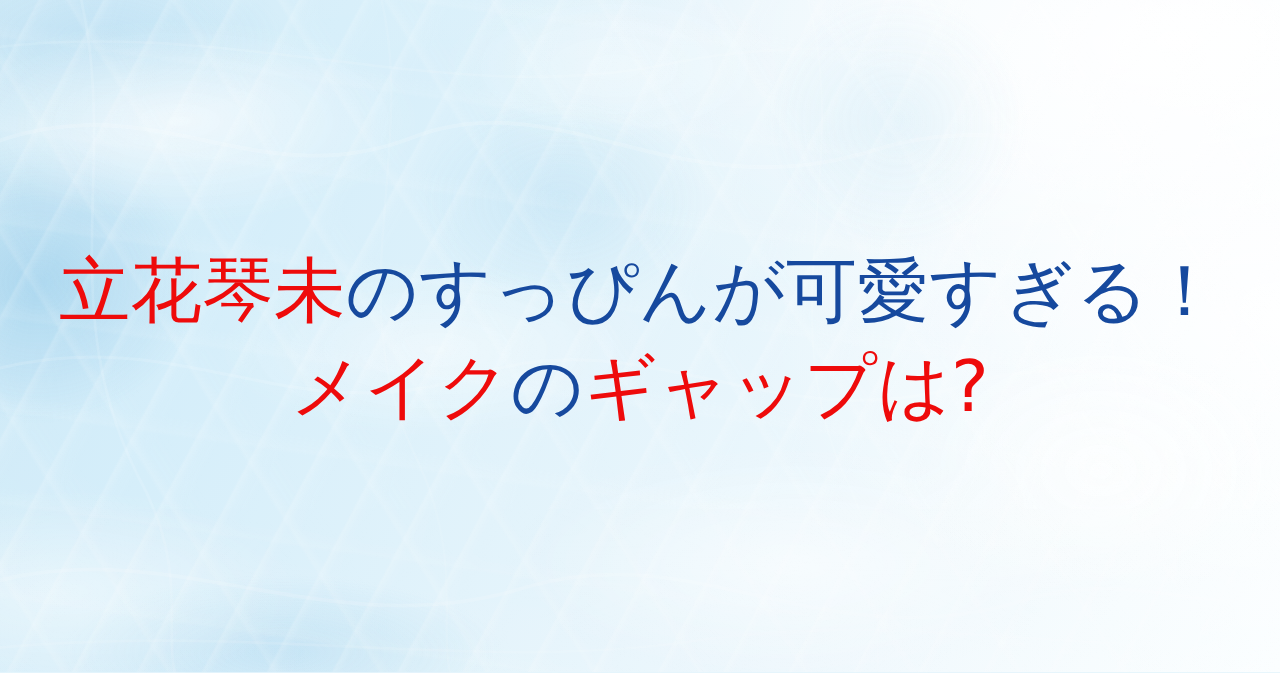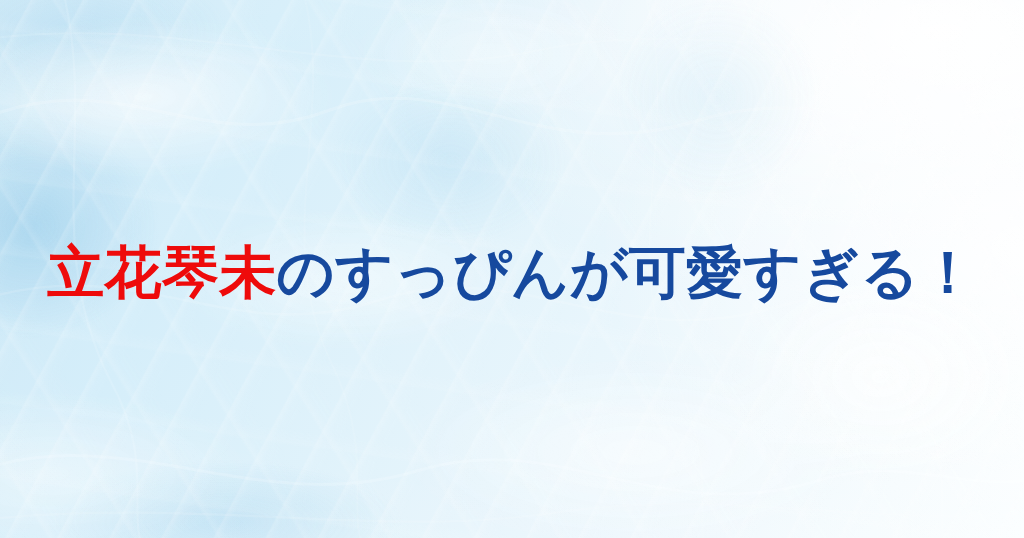"立花琴未のすっぴんが可愛すぎる！" .title-line { font-weight: 700 -> 400 }
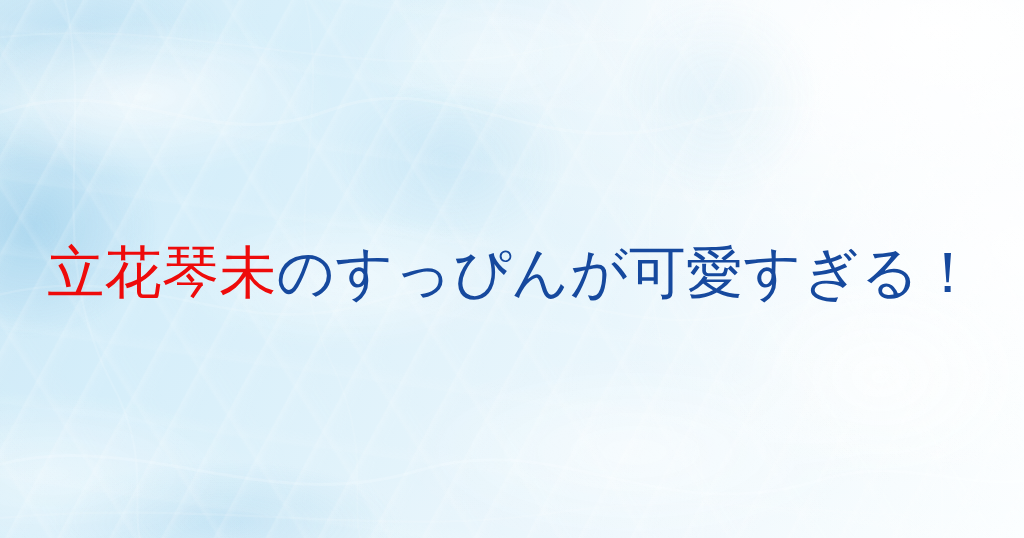"メイクのギャップは?" div.title-line { html: none -> <div> <span>メイク</span><span>の</span><span>ギャップは?</span> </div> }
